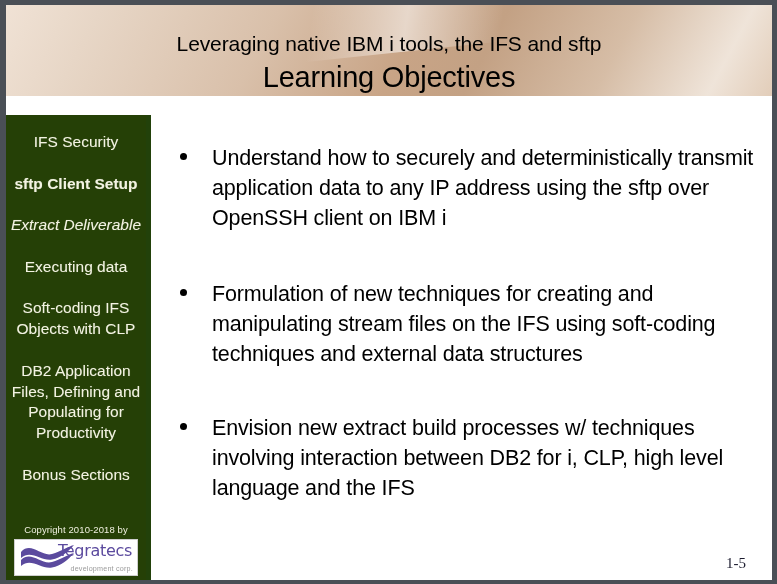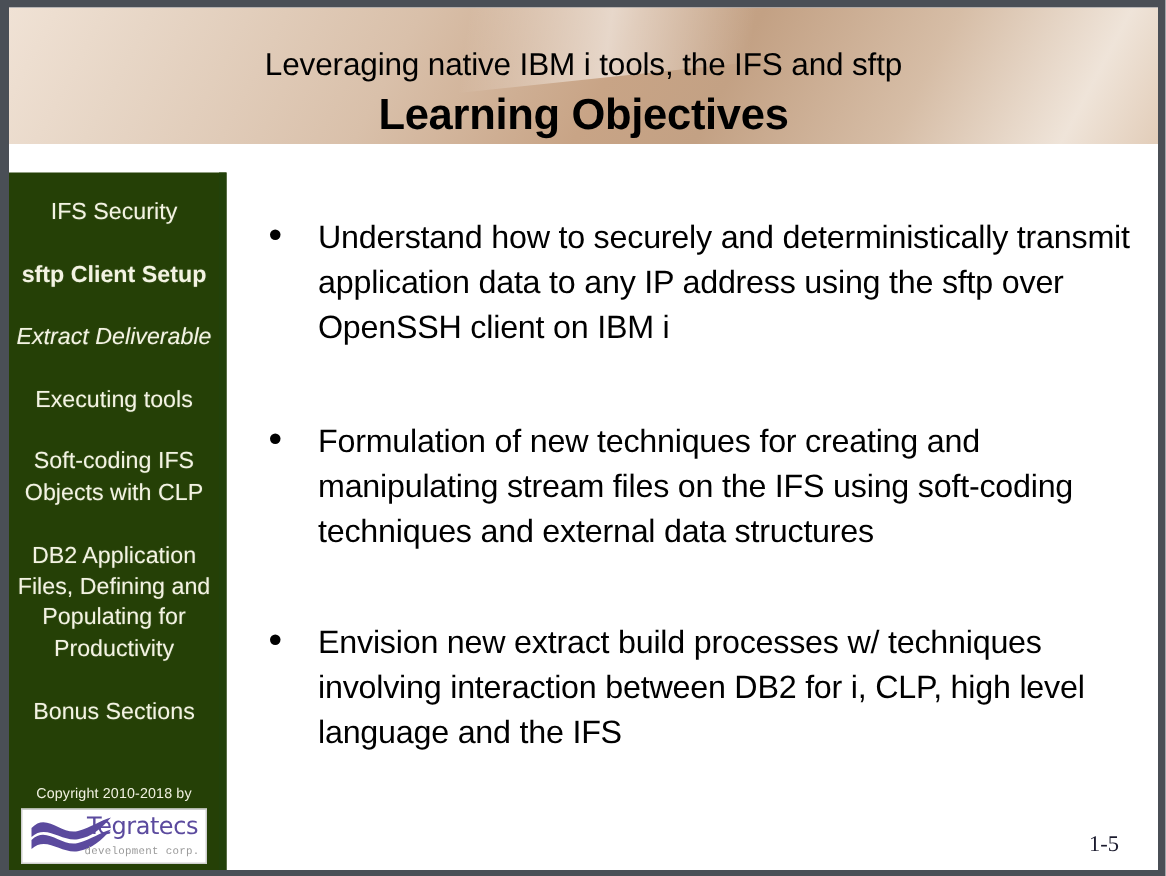"Learning Objectives" #title { font-weight: bold -> normal }
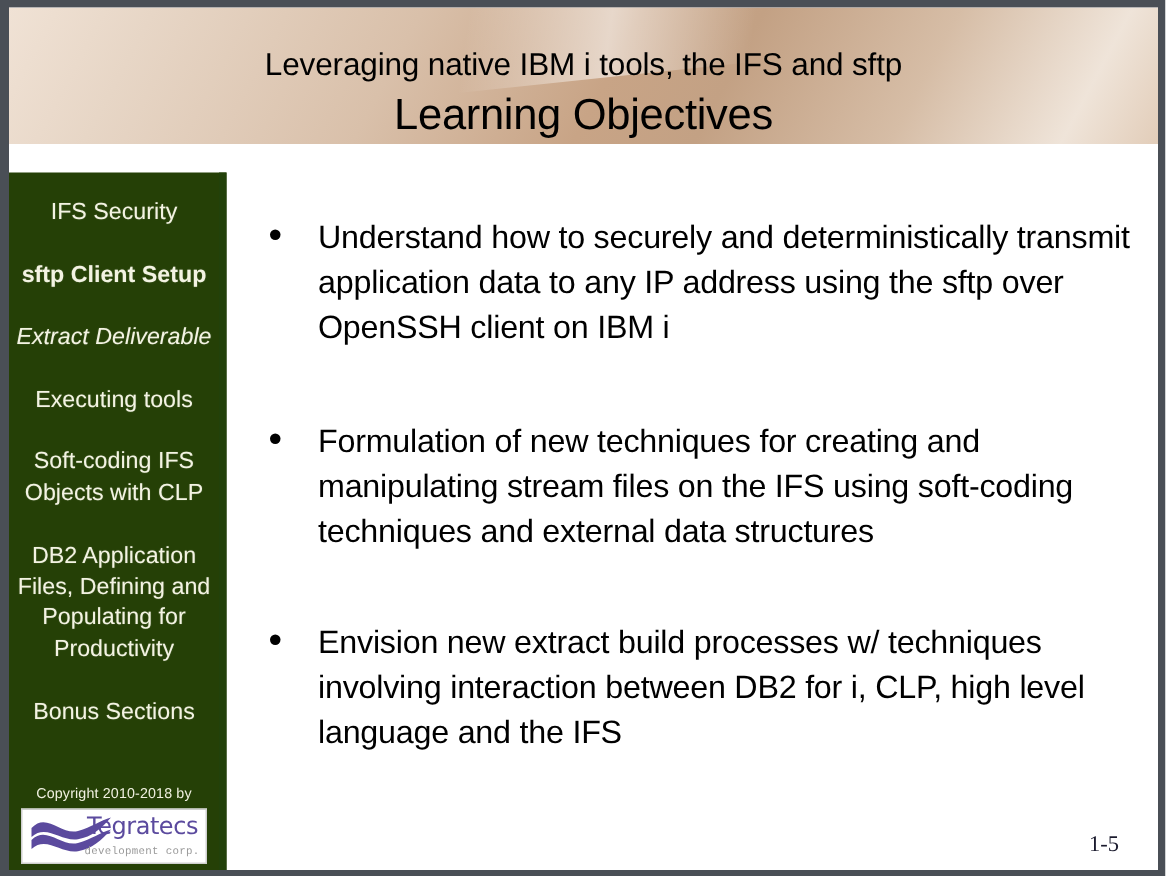"Executing tools" p.side-item { text: tools -> data }
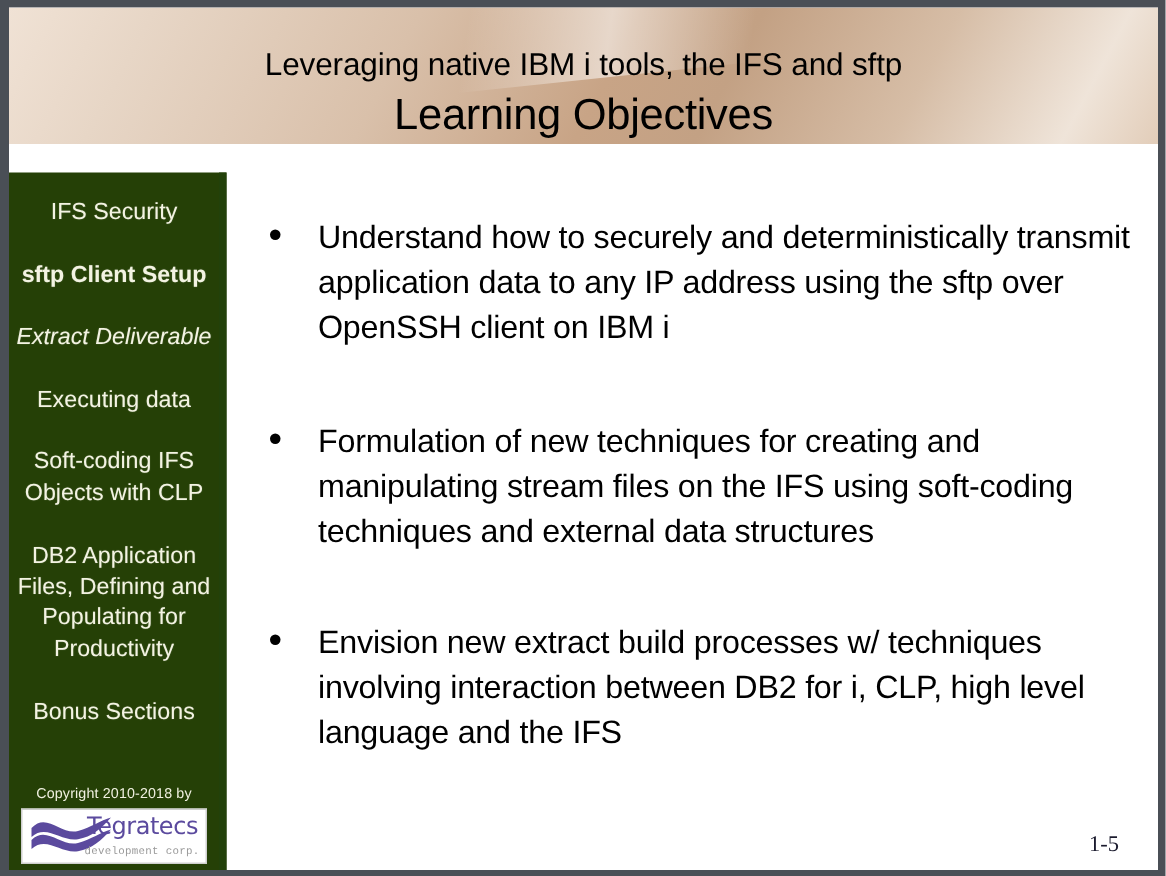"development corp." #logo-tag { font-family: Liberation Mono, monospace -> Liberation Sans, sans-serif }
